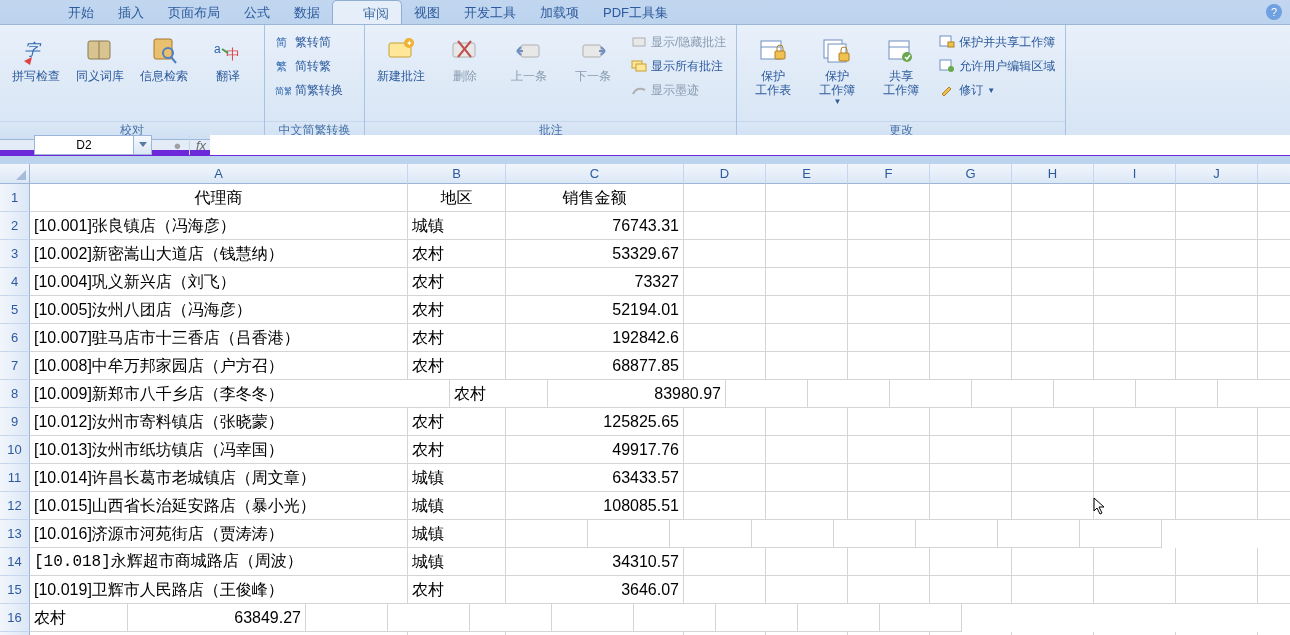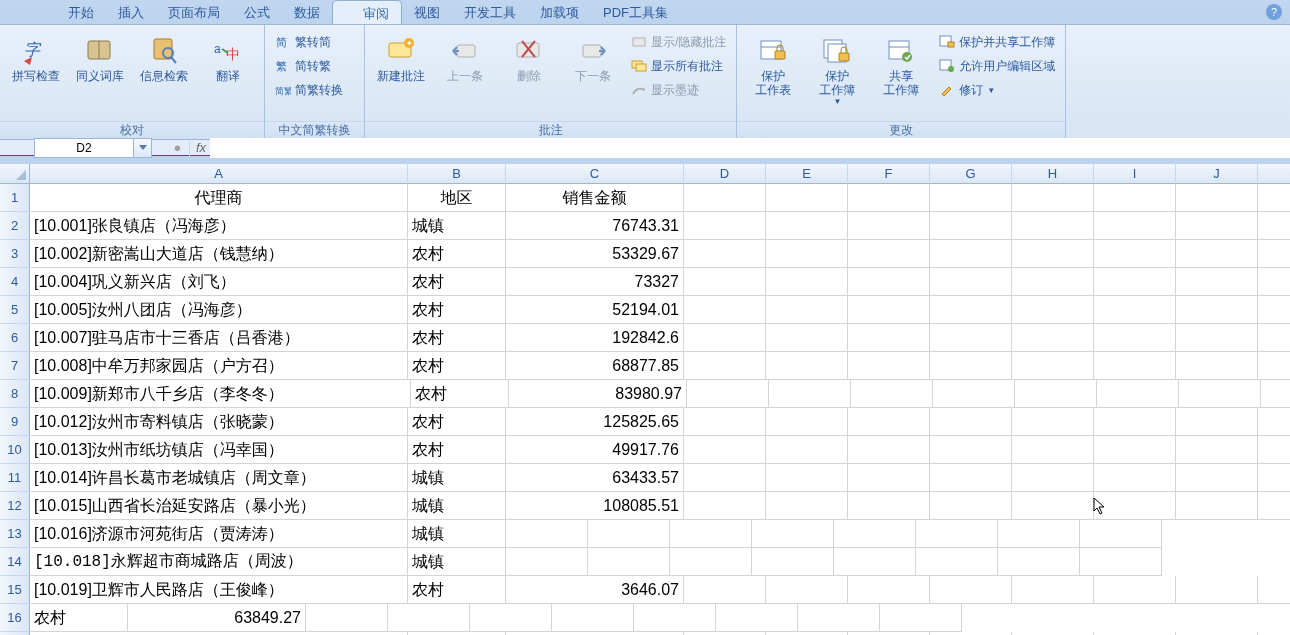"上一条" div.big-btn { order: before "删除" -> after "删除" }
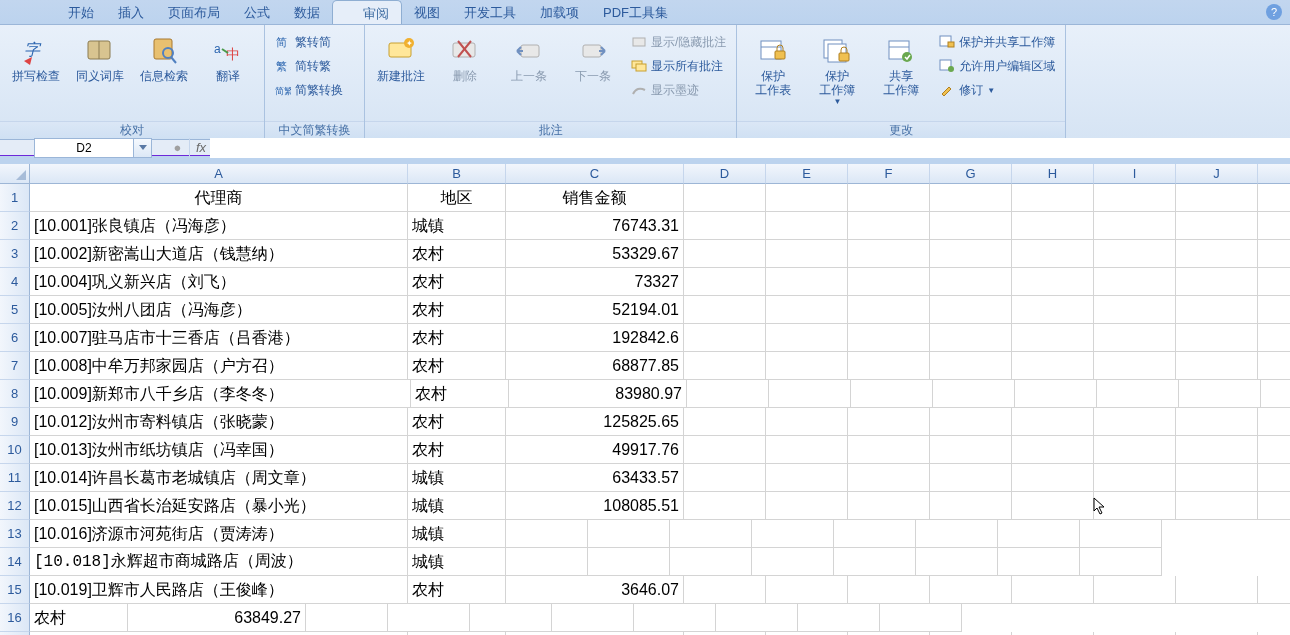"D2" .formula-bar { border-bottom: 1px solid #6d28d9 -> 6px solid #6d28d9 }
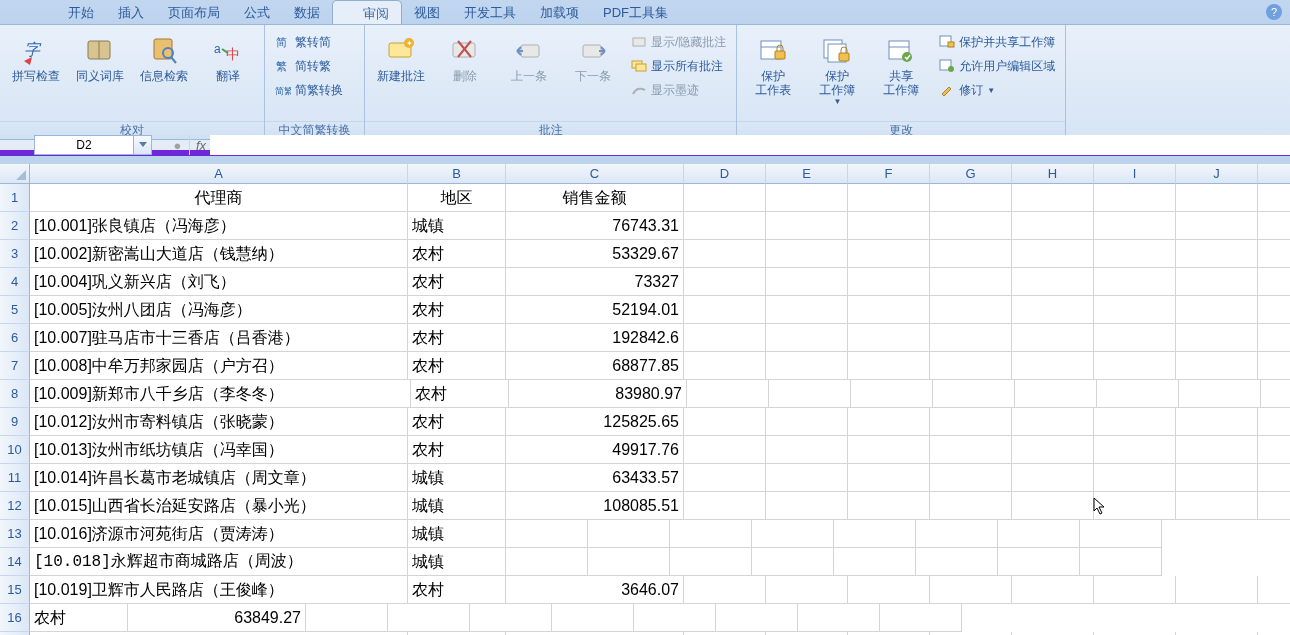"[10.009]新郑市八千乡店（李冬冬）" div.cell { width: 381px -> 420px }
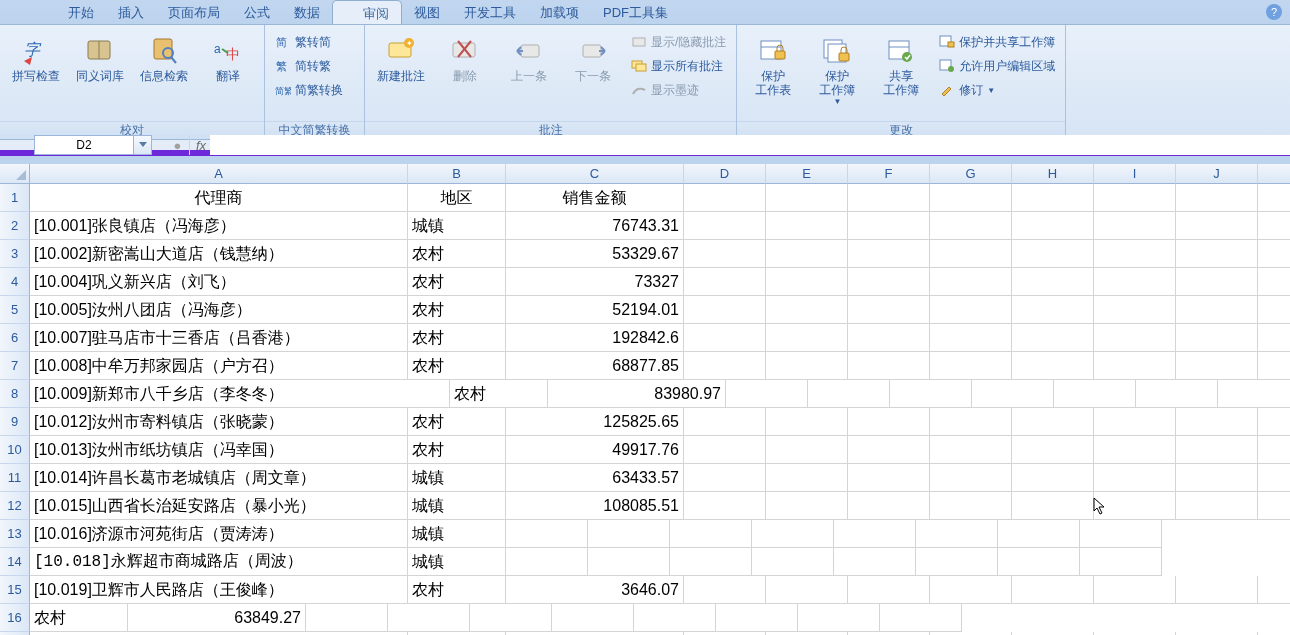"34310.57" div.cell { html: none -> <div>34310.57</div> }
